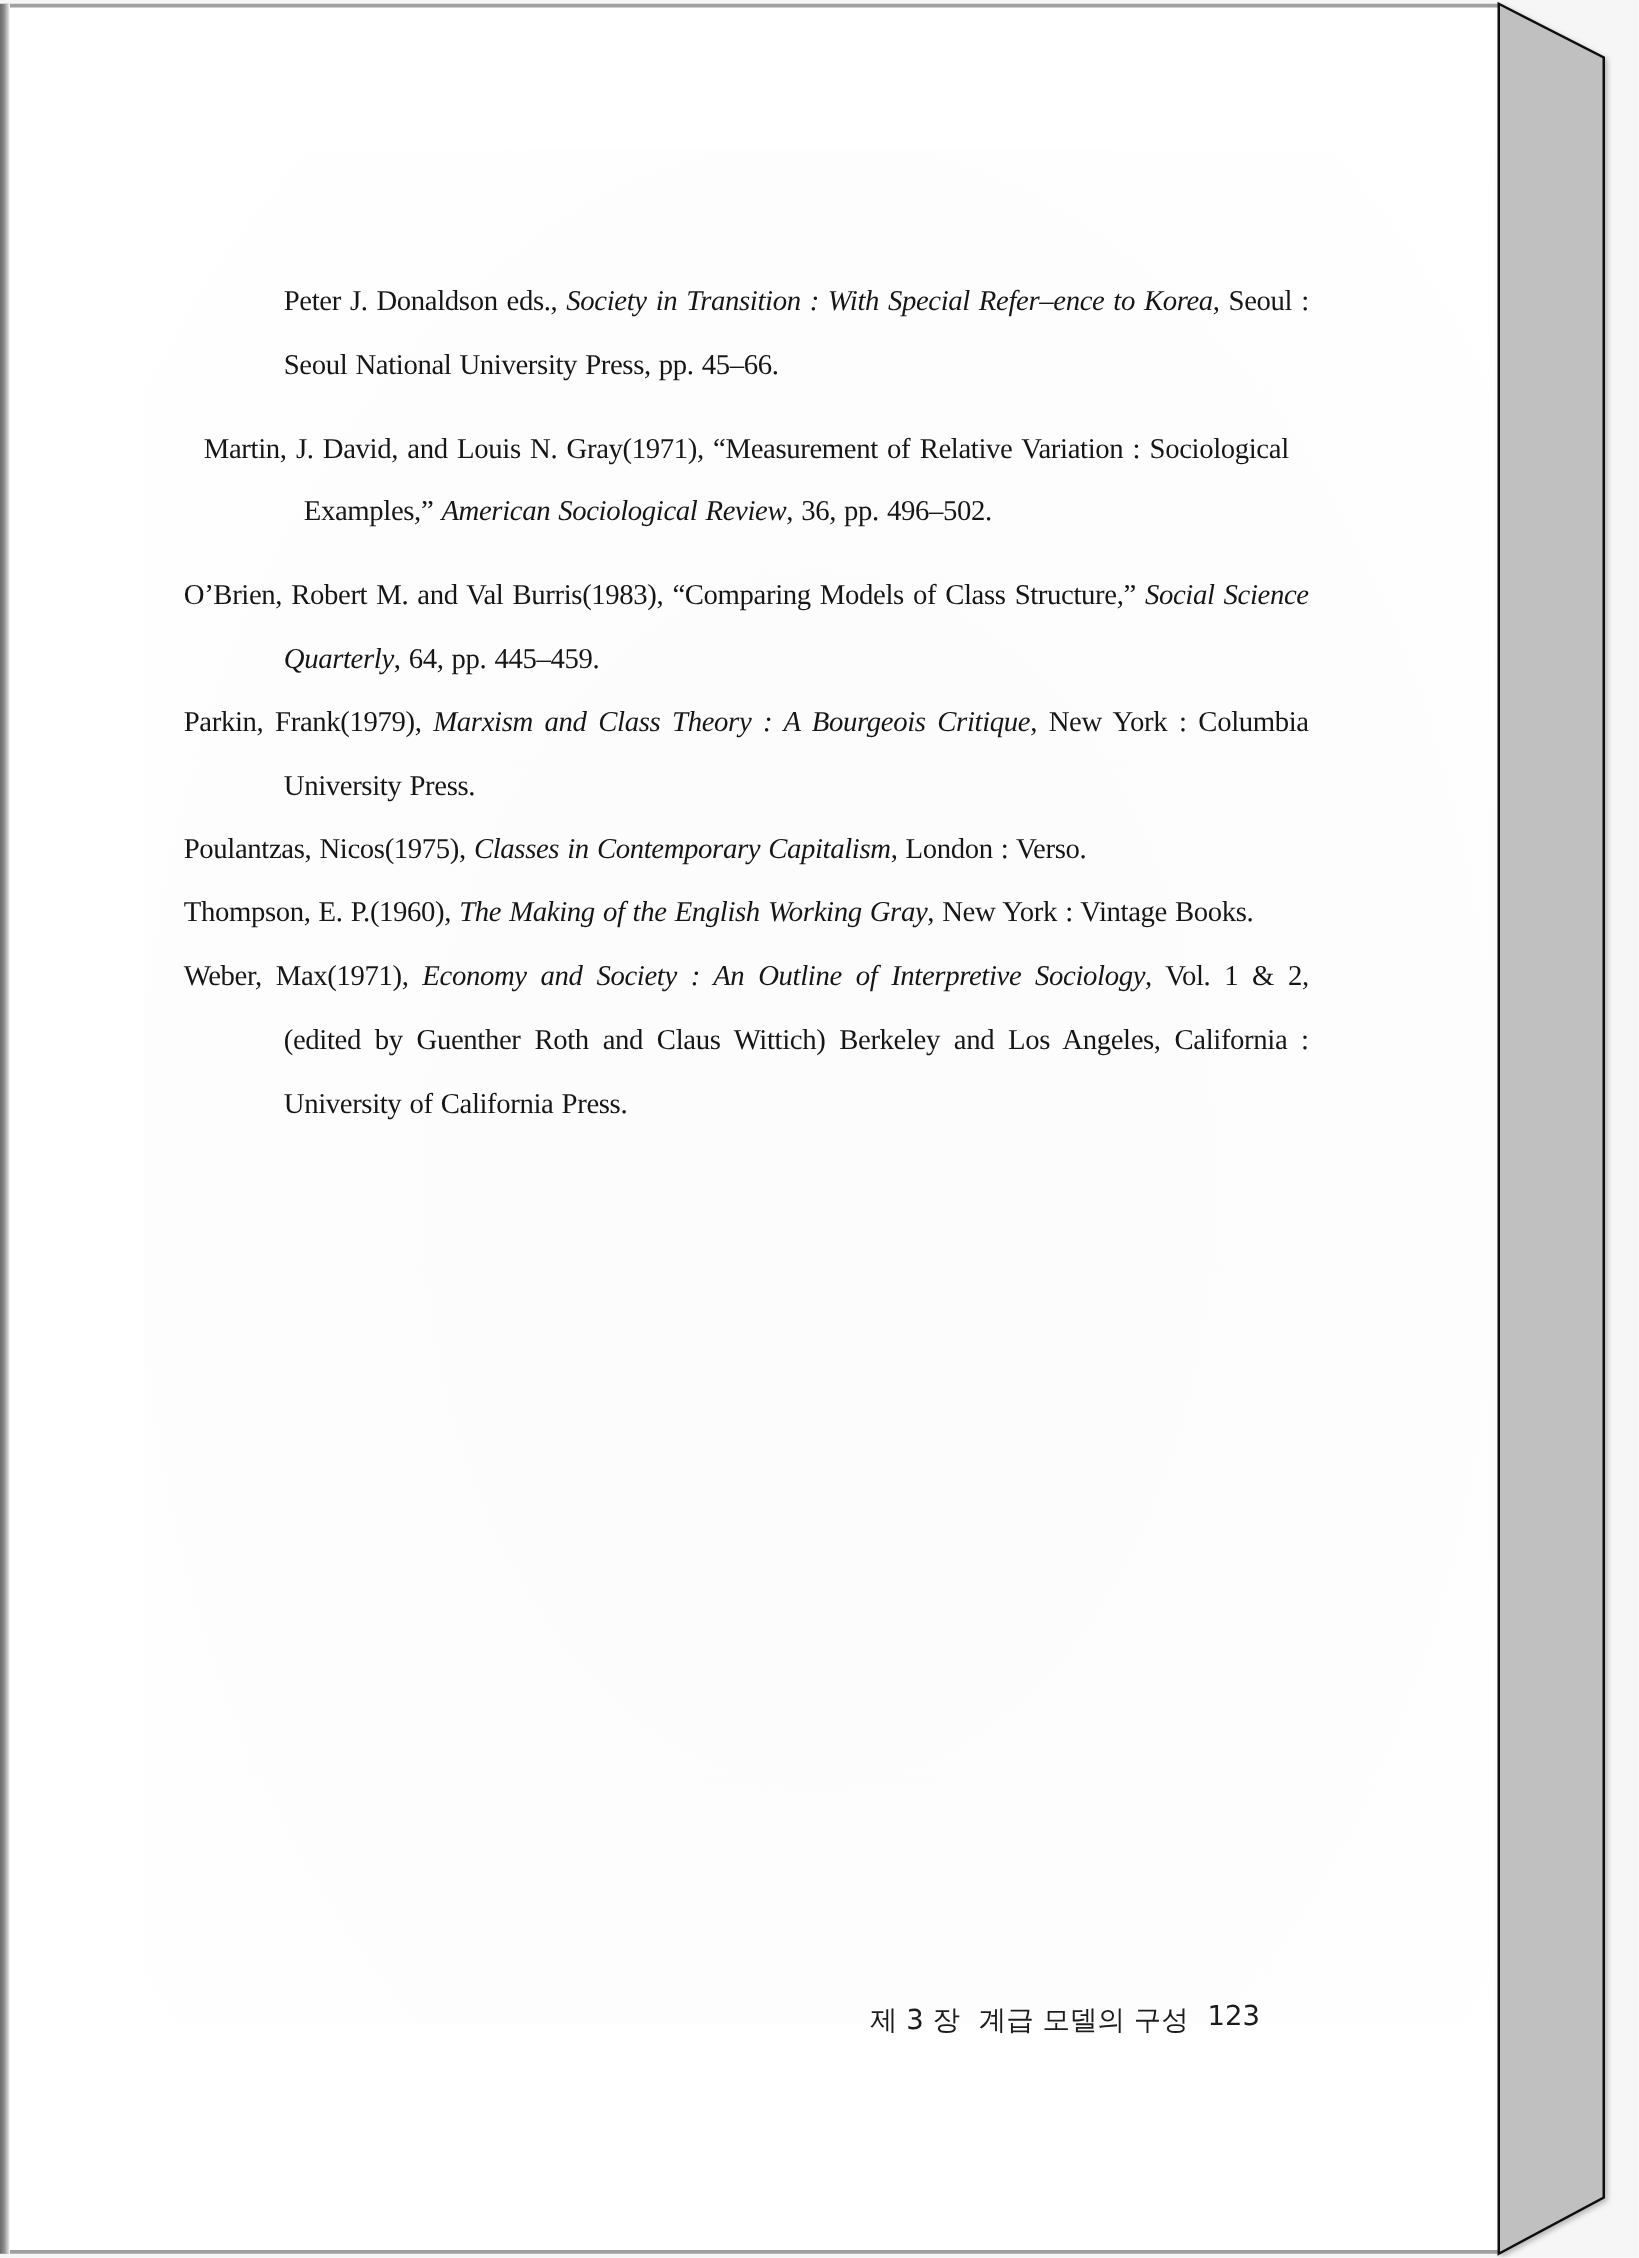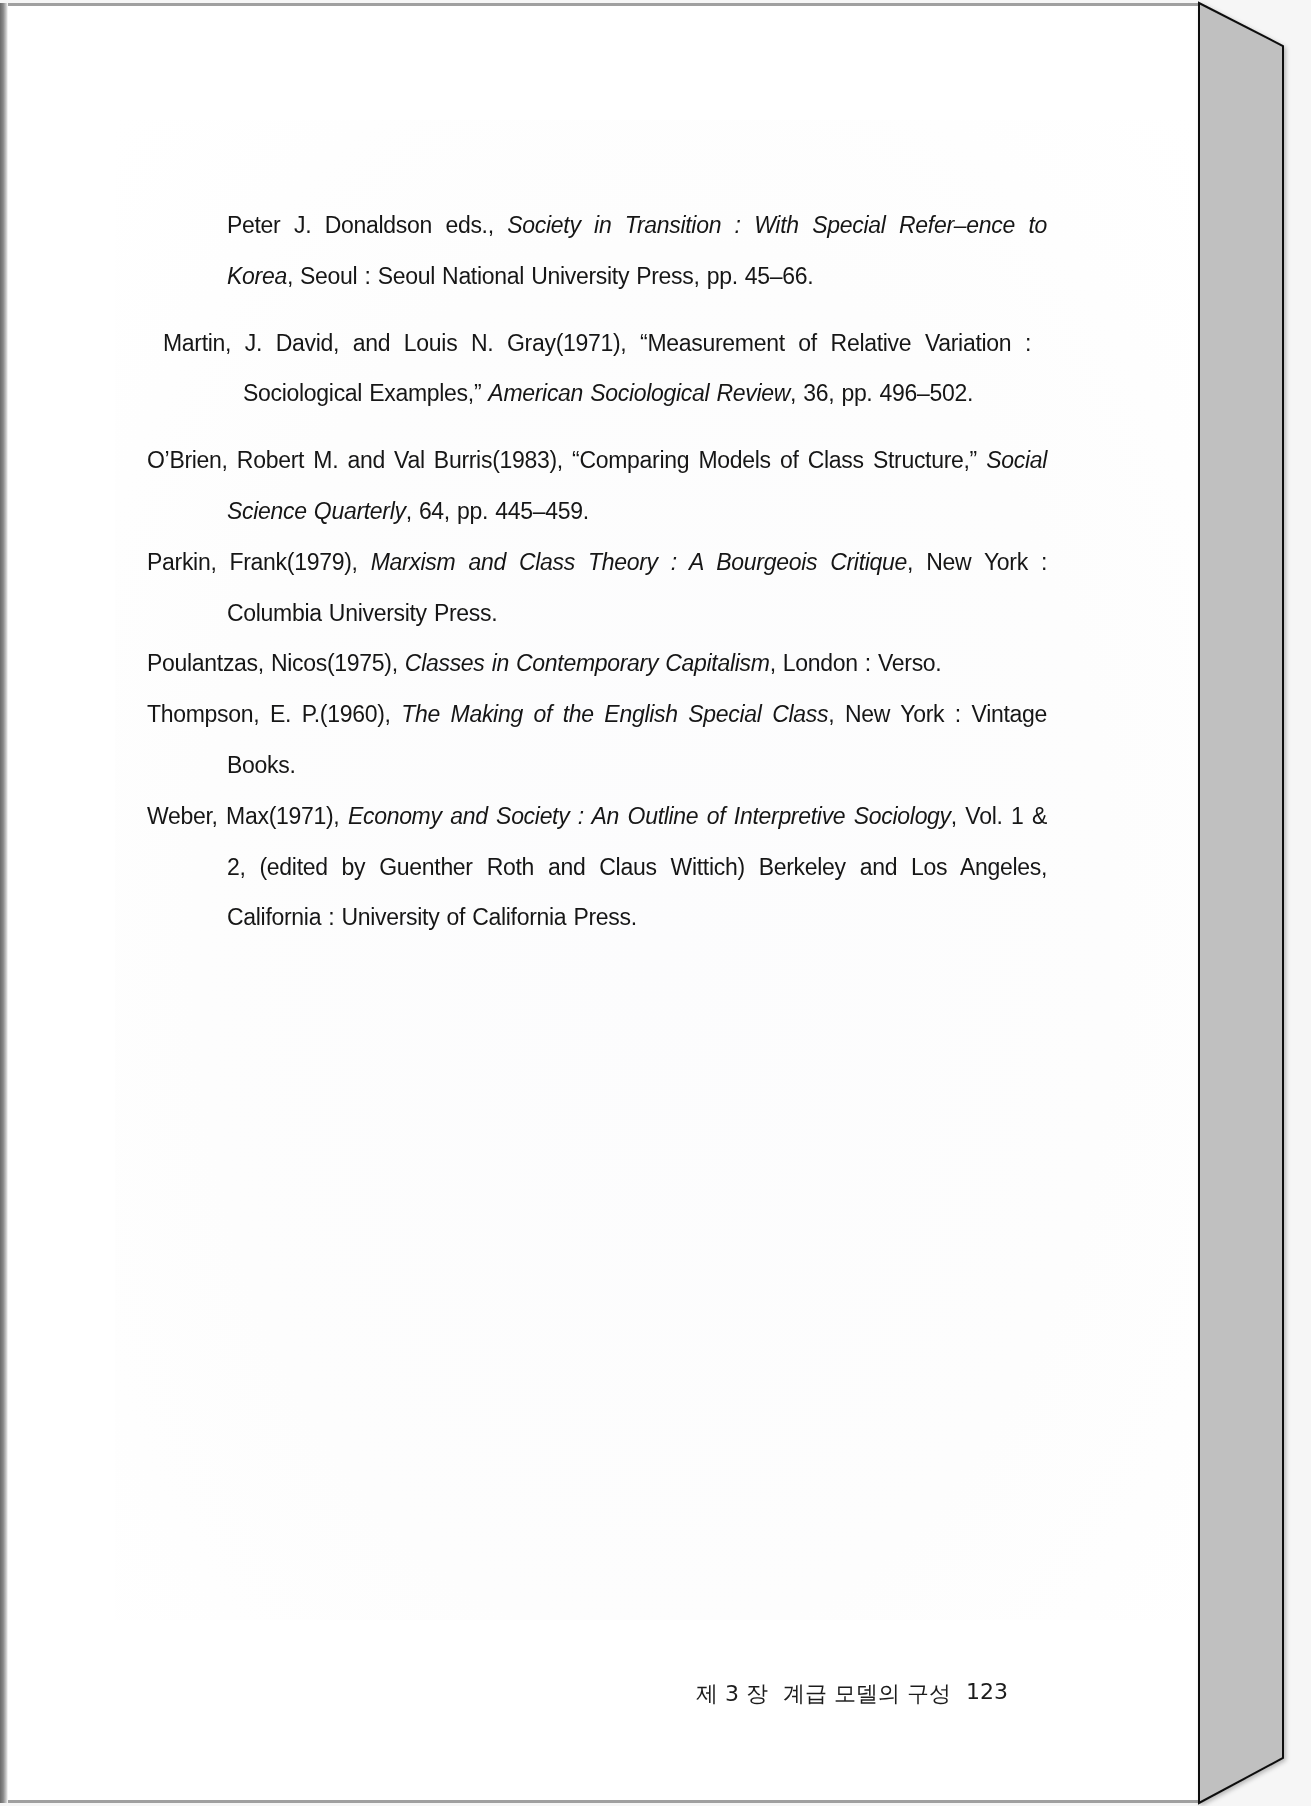"Peter J. Donaldson eds., Society" .refs { font-family: Liberation Sans, sans-serif -> Liberation Serif, serif; top: 200px -> 216px }
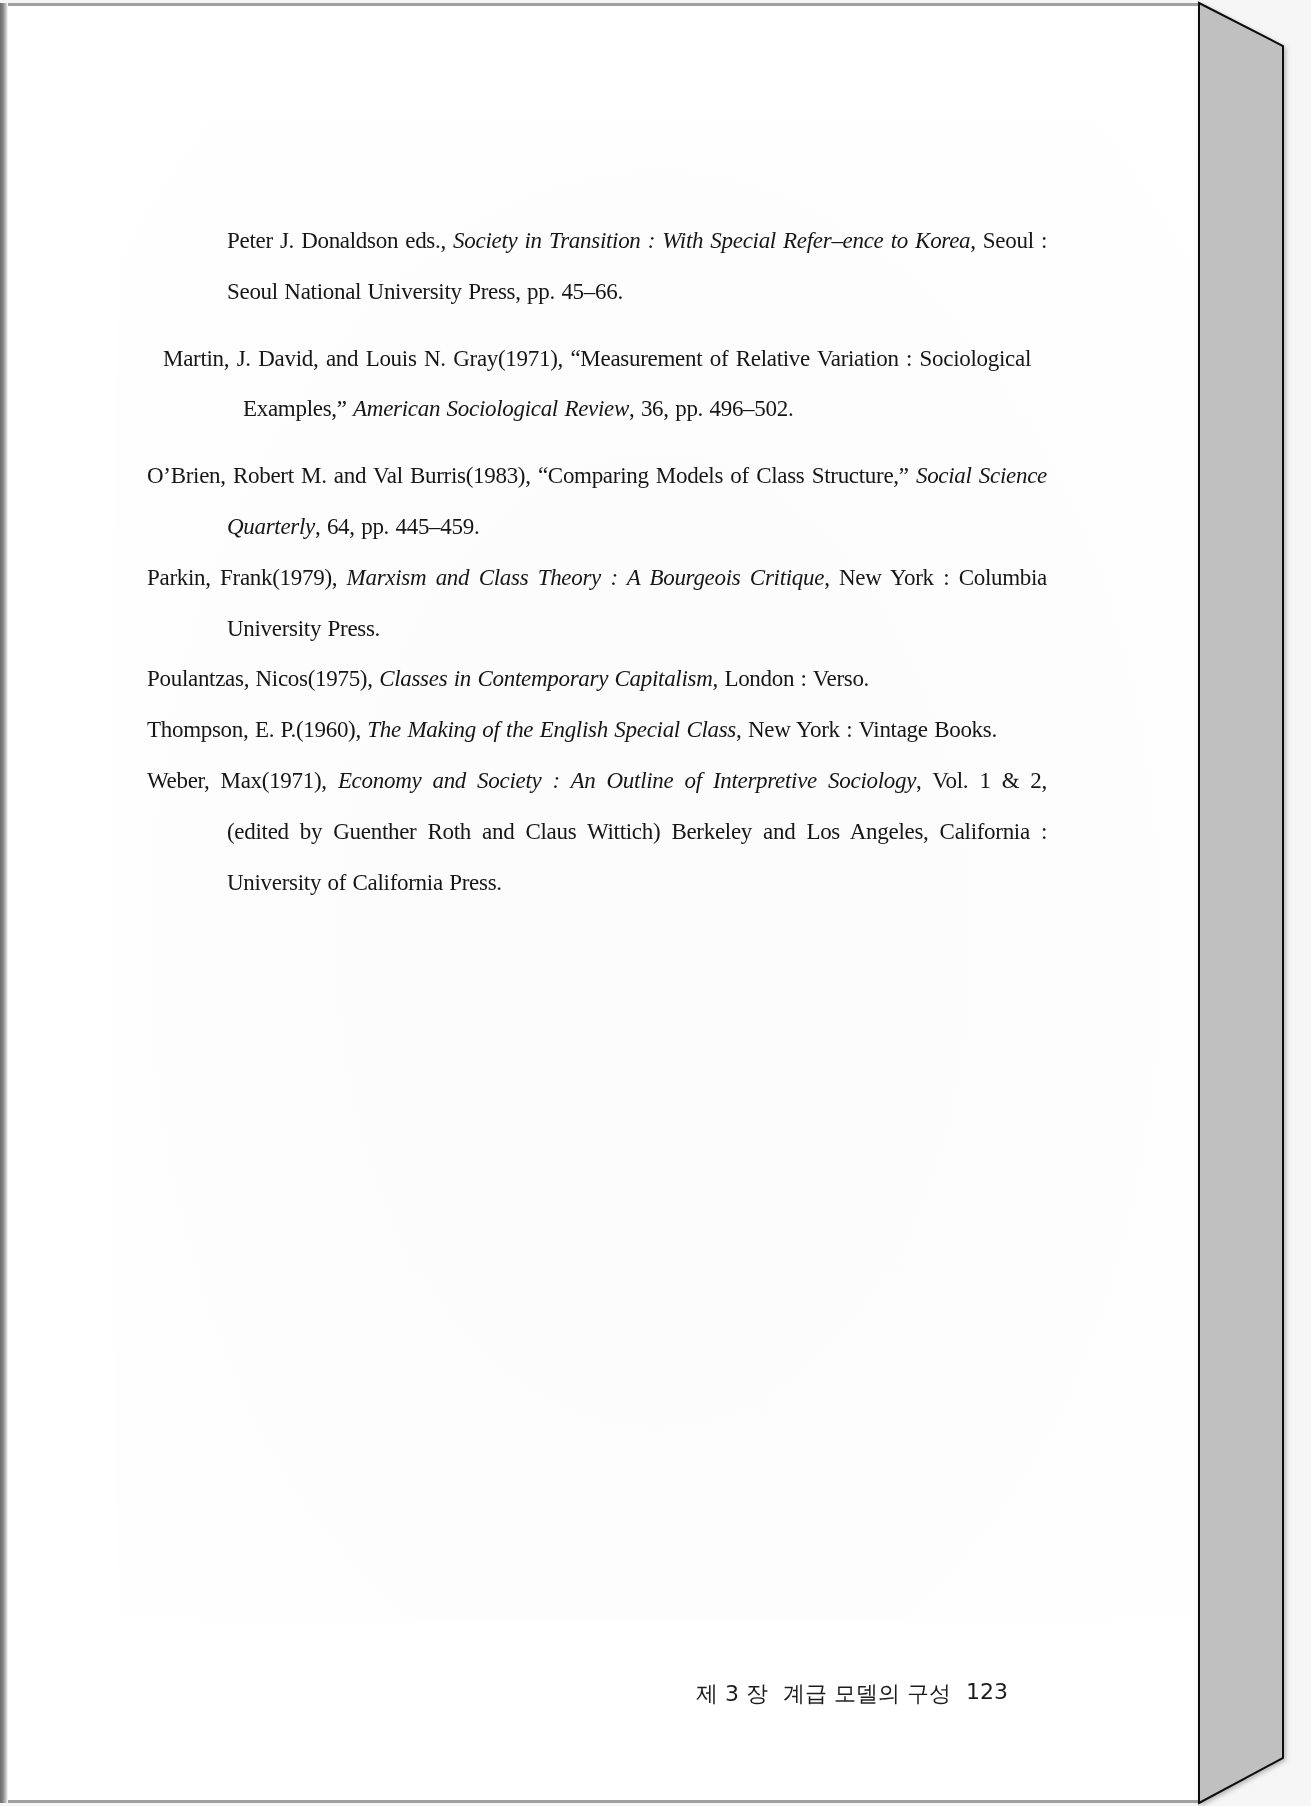"The Making of the English" i { text: Special Class -> Working Gray }
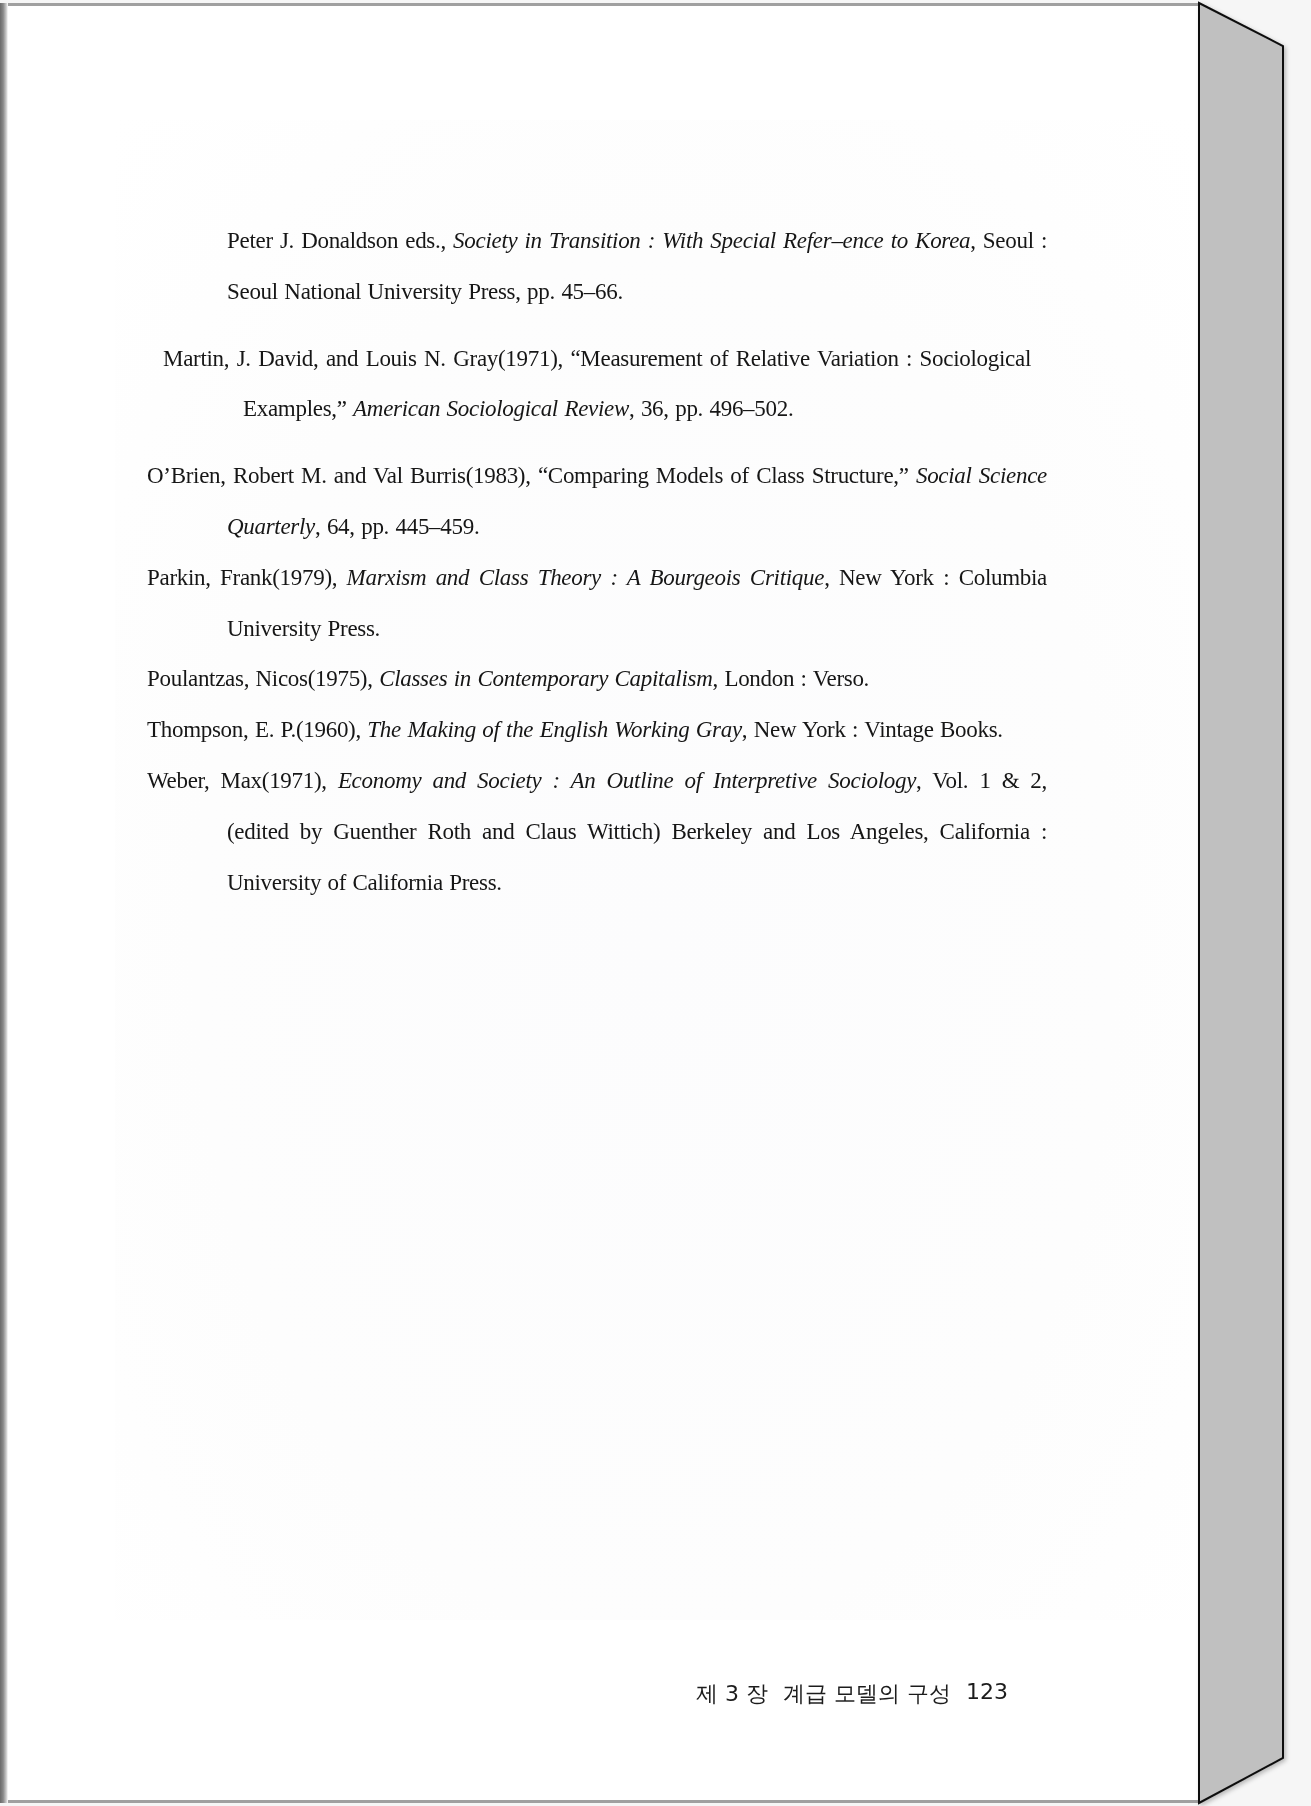"제 3 장" .footer { top: 1679px -> 1601px }
